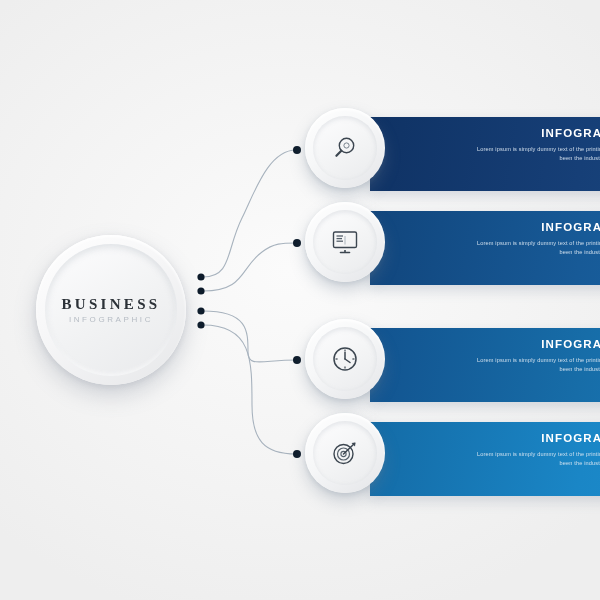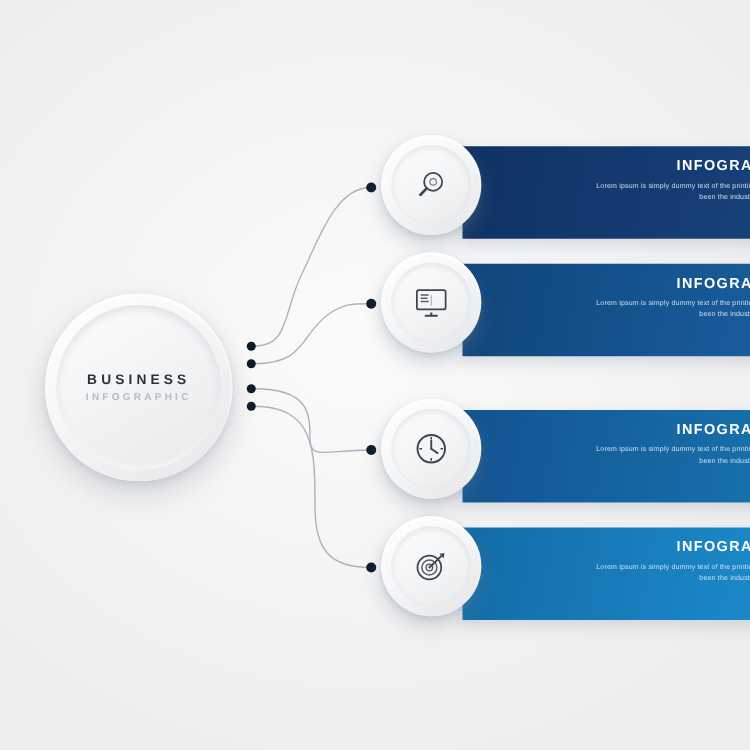"BUSINESS" .hub-title { font-family: none -> Liberation Serif, serif; font-size: 11px -> 15px }
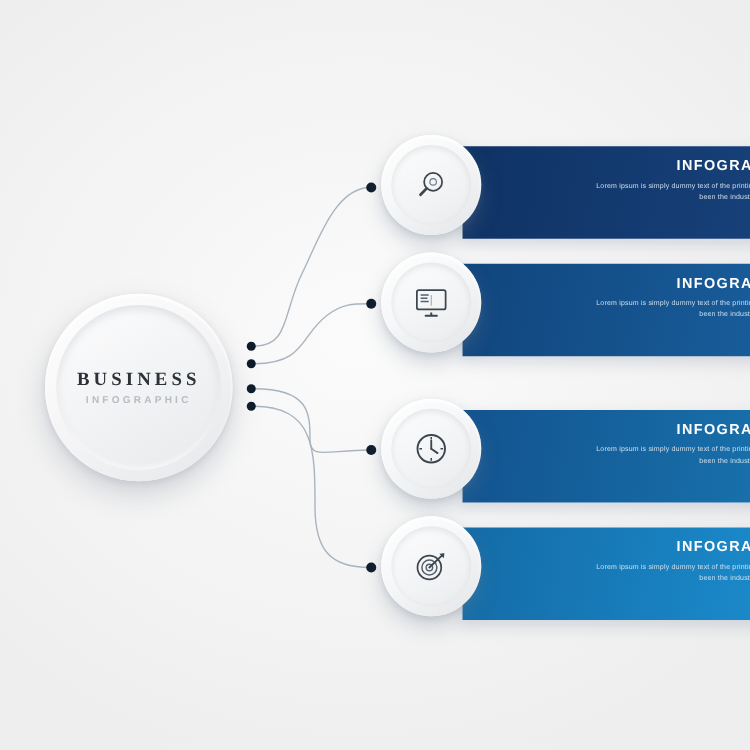"INFOGRAPHIC" .hub-sub { font-weight: 700 -> 400 }
